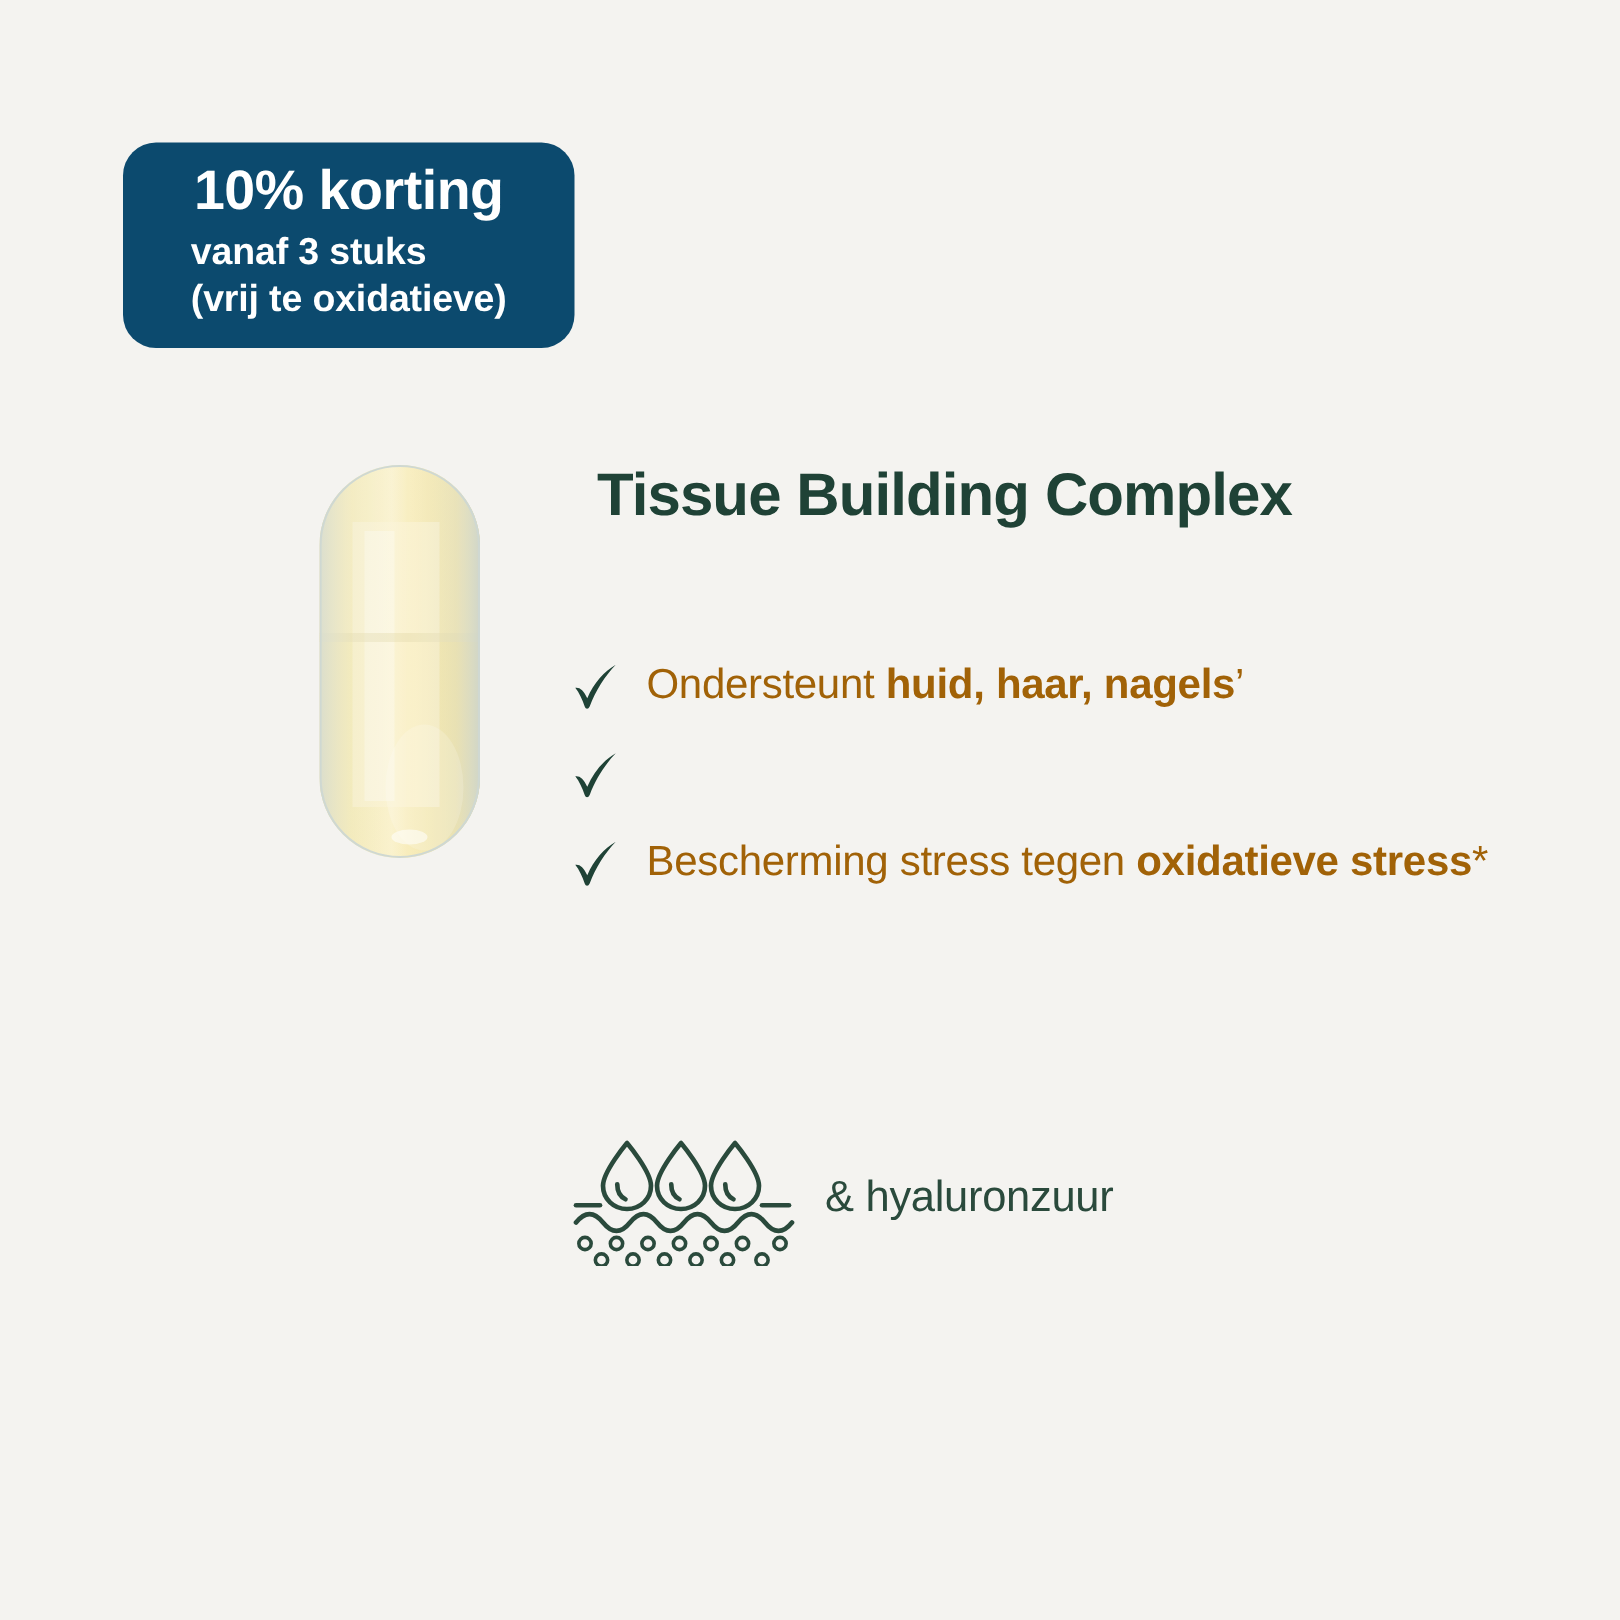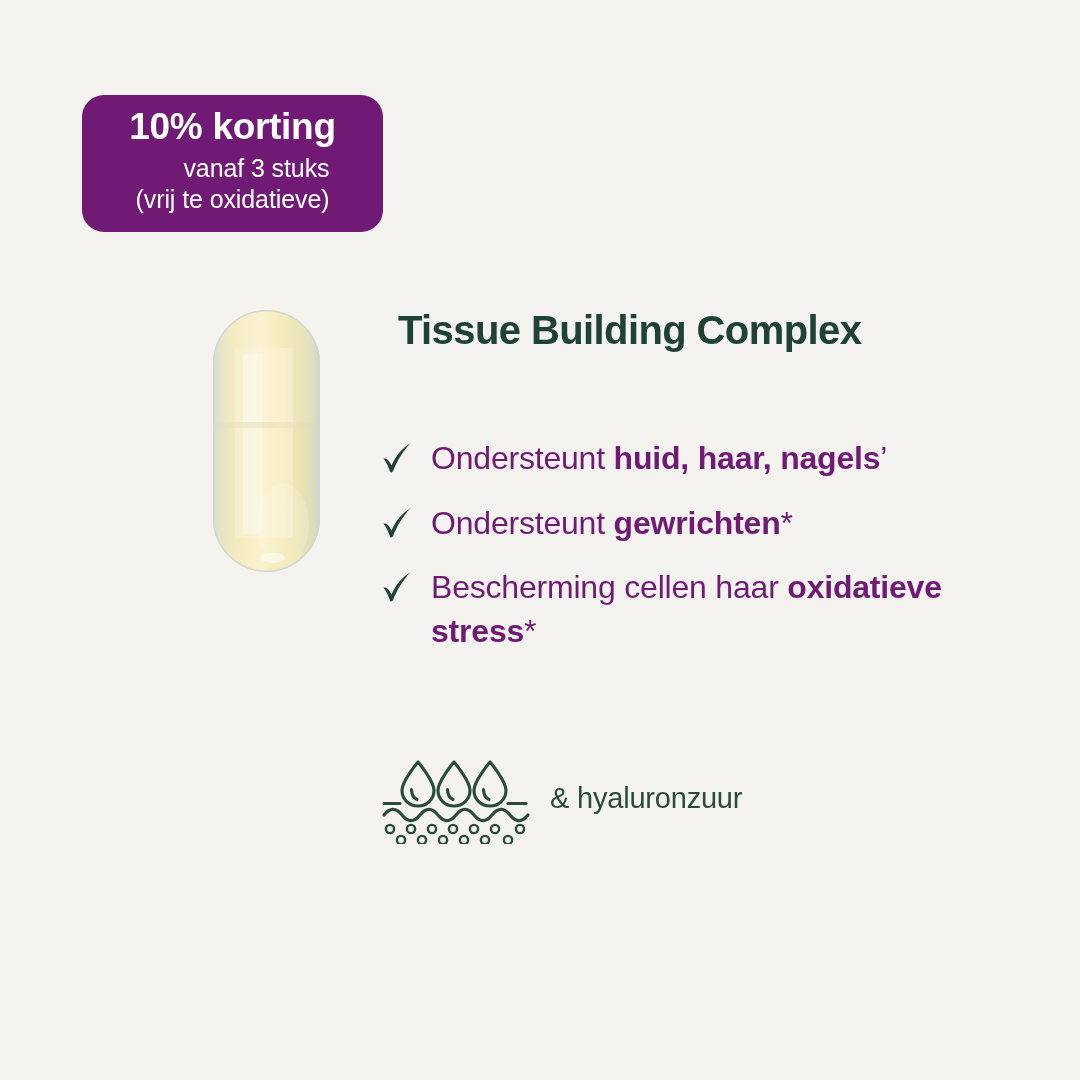"10% korting" #discount-badge { background: #701a75 -> #0c4a6e }
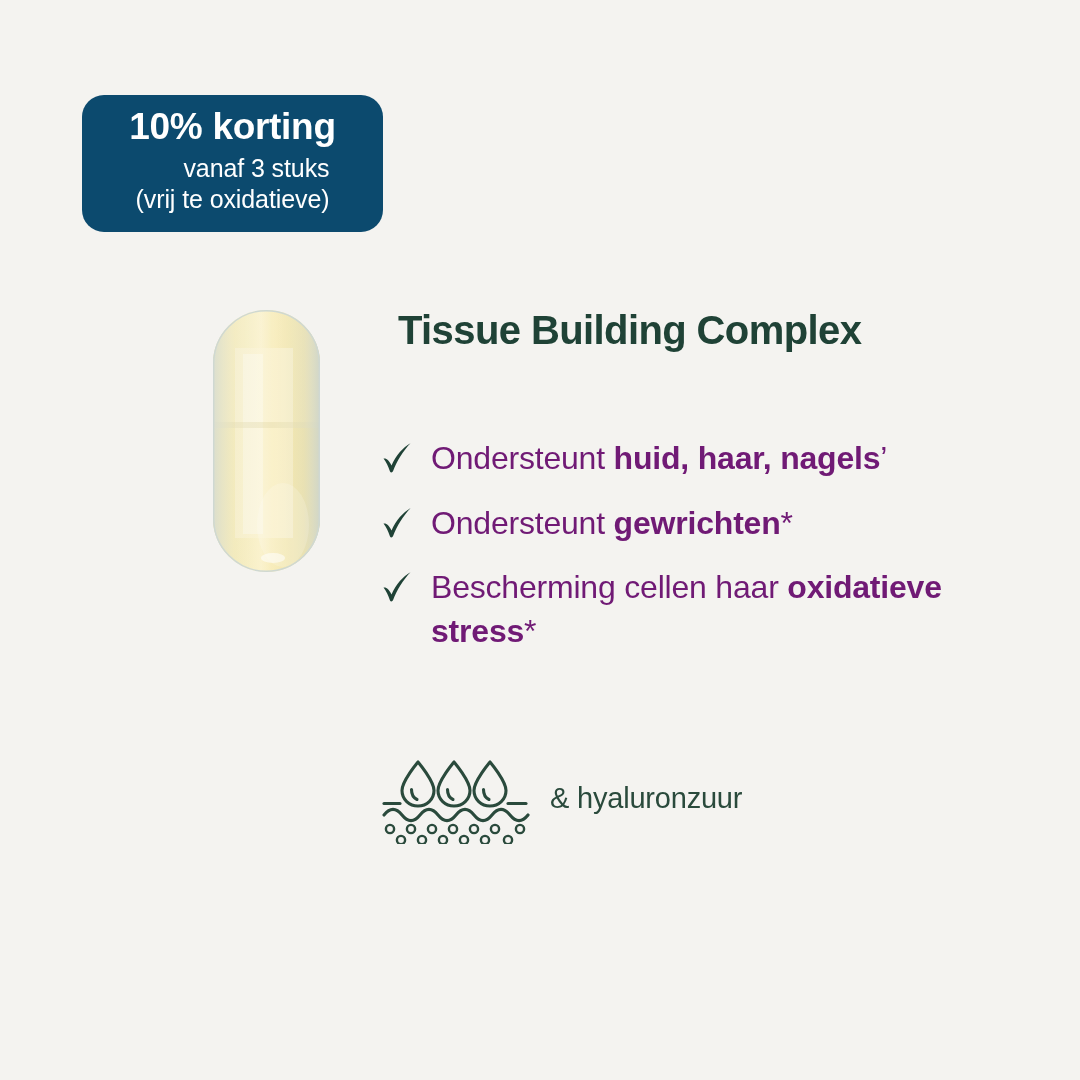"vanaf 3 stuks" #discount-badge .badge-sub { font-weight: normal -> bold; text-align: right -> left }
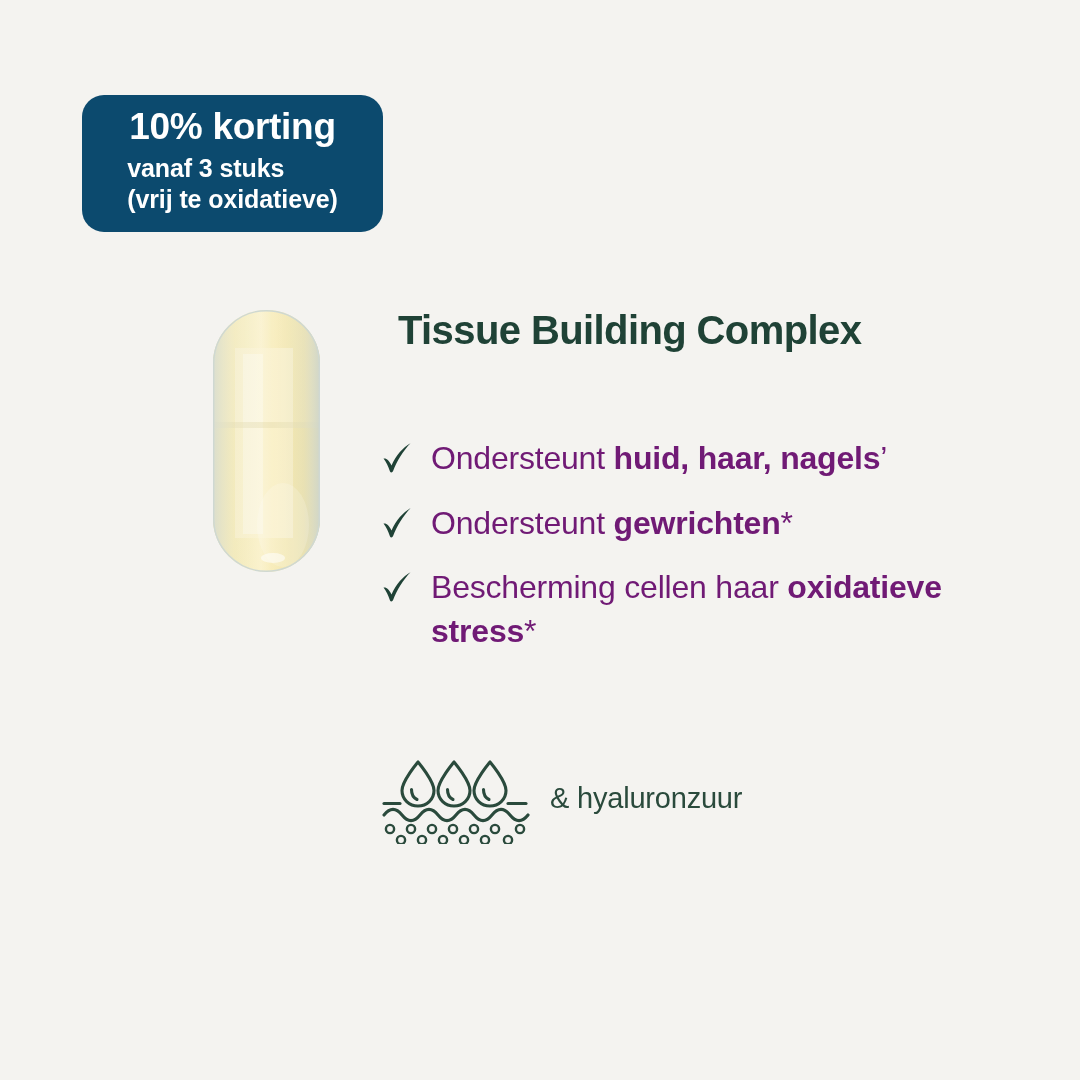"Ondersteunt huid, haar, nagels’" .benefit-text { color: #701a75 -> #a16207; font-size: 32px -> 28px }
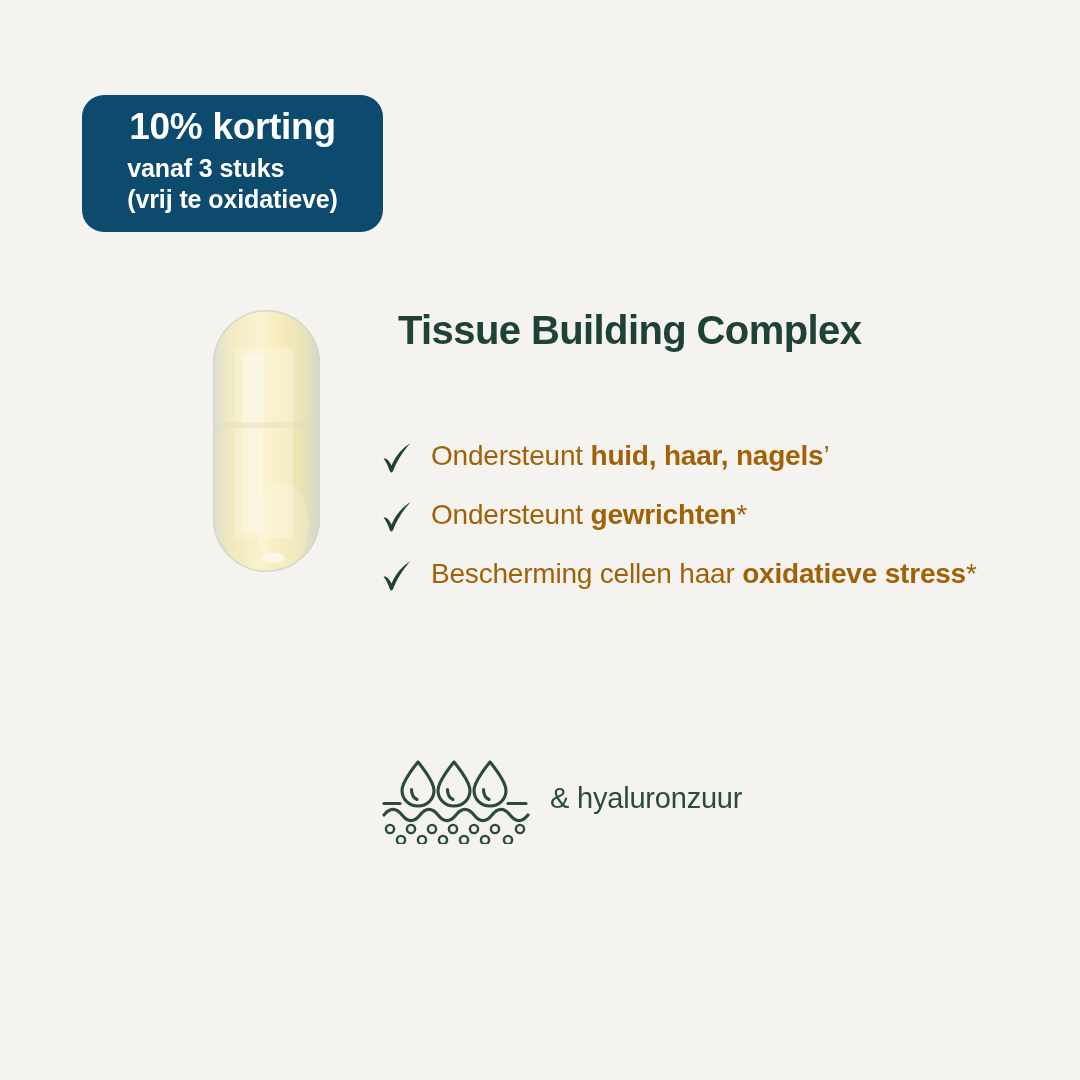"Ondersteunt gewrichten*" span.benefit-text { html: <span><span>Ondersteunt </span><b>gewrichten</b><span>*</span></span> -> none }
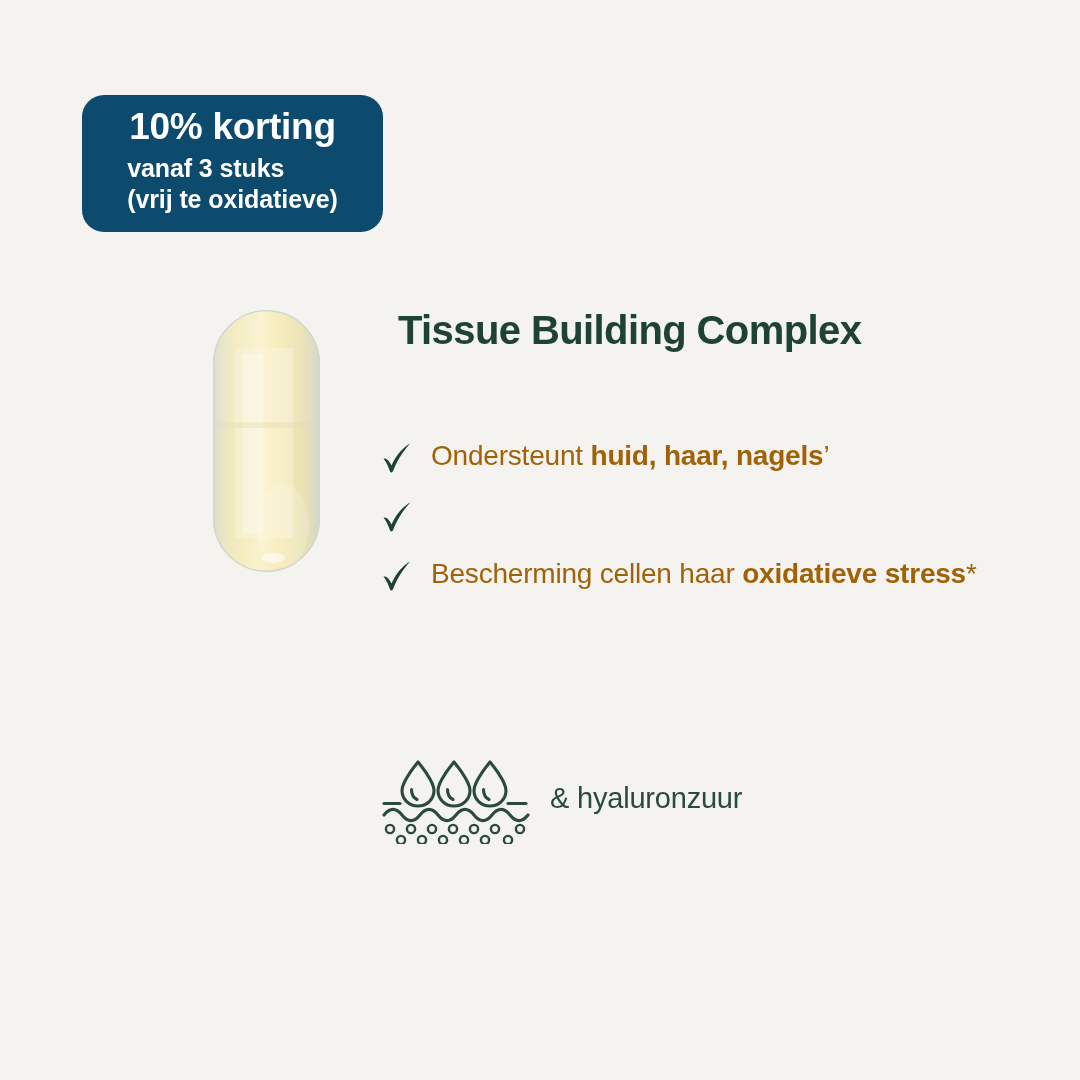"Bescherming cellen haar" span { text: cellen haar -> stress tegen }
